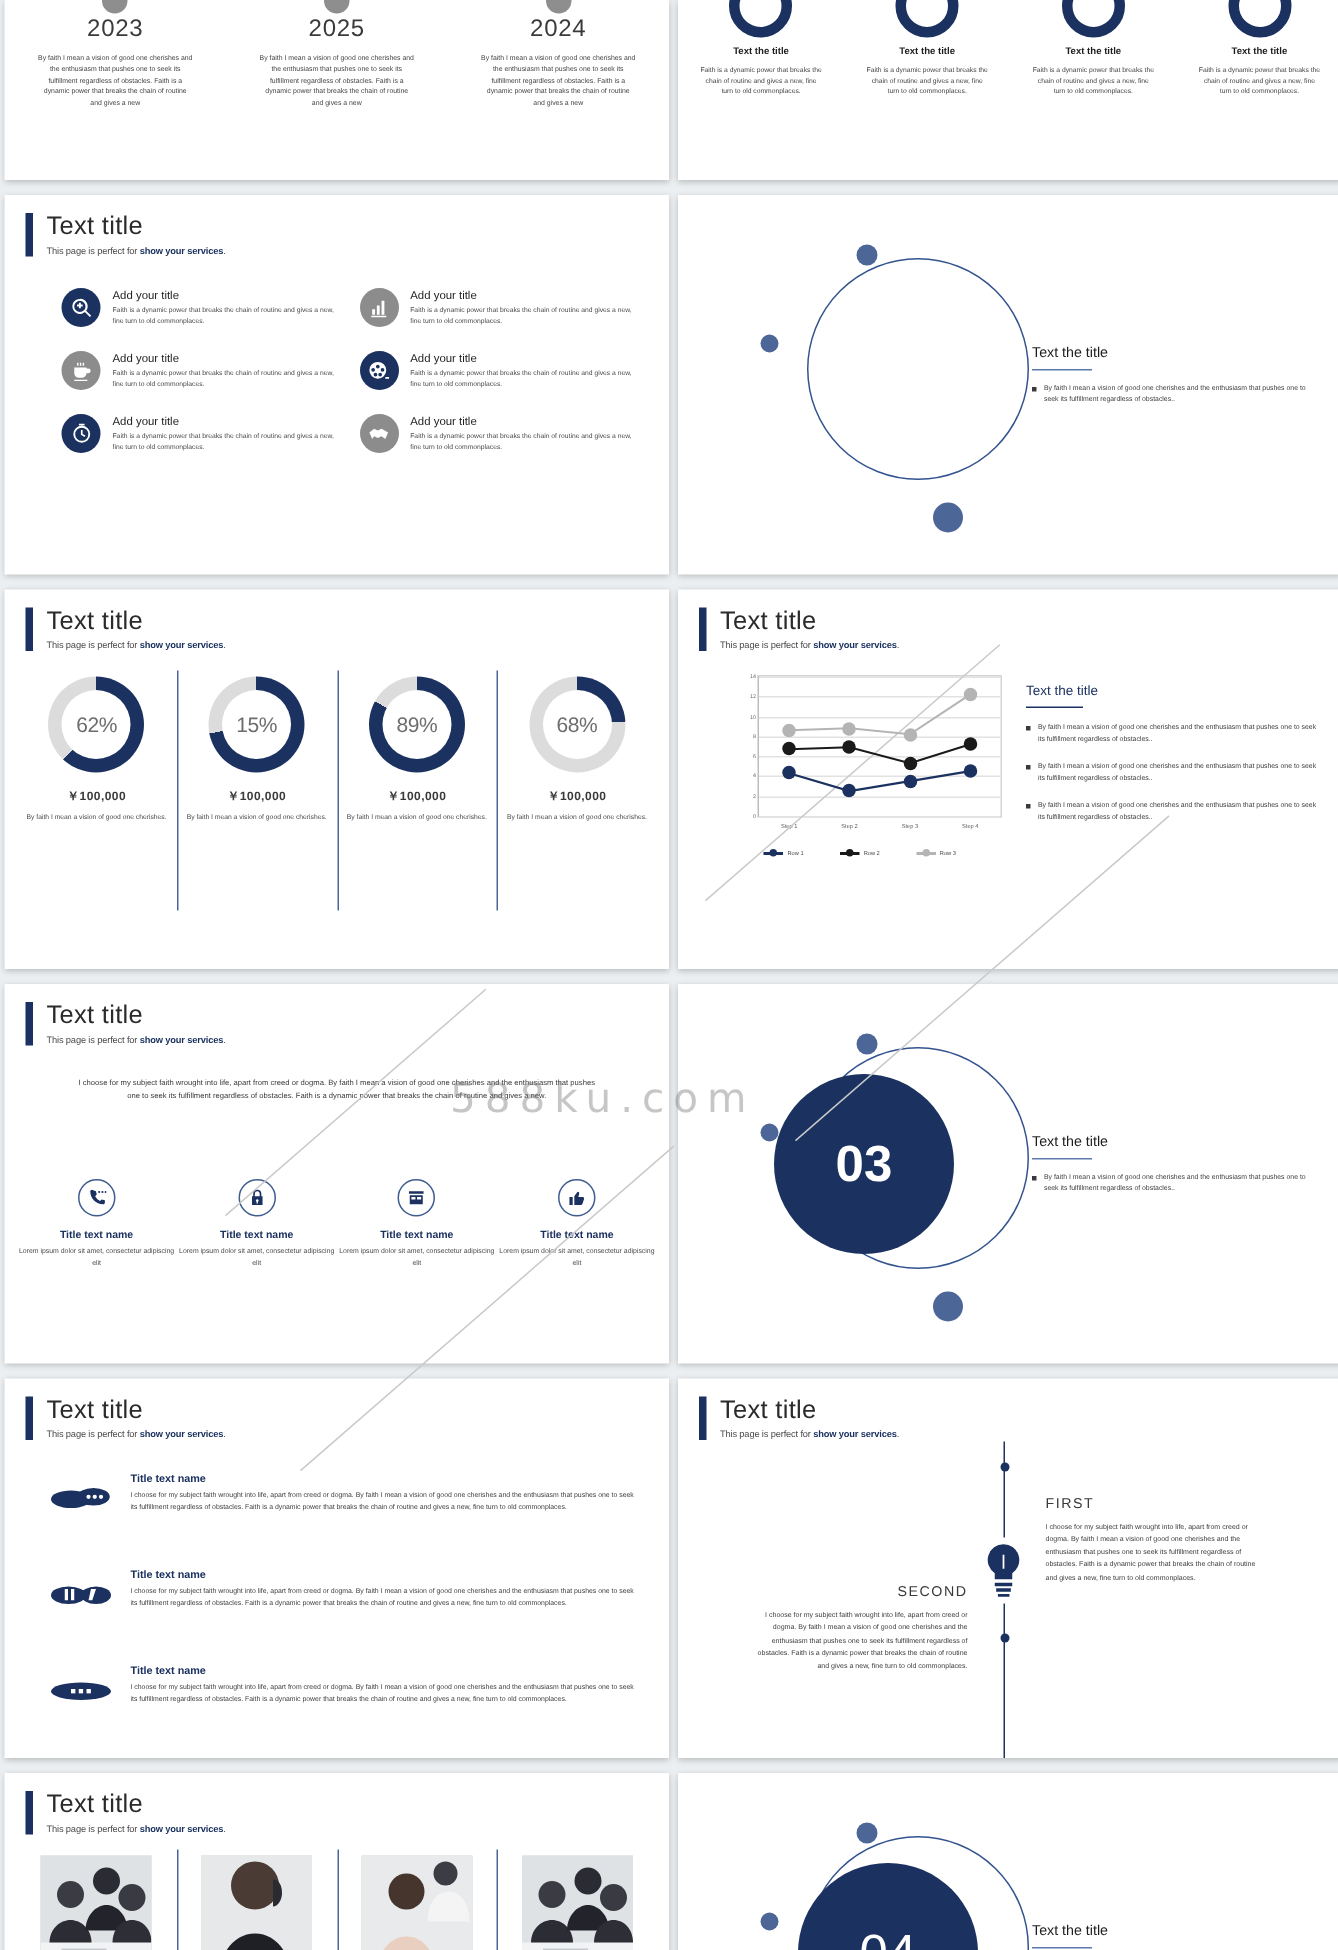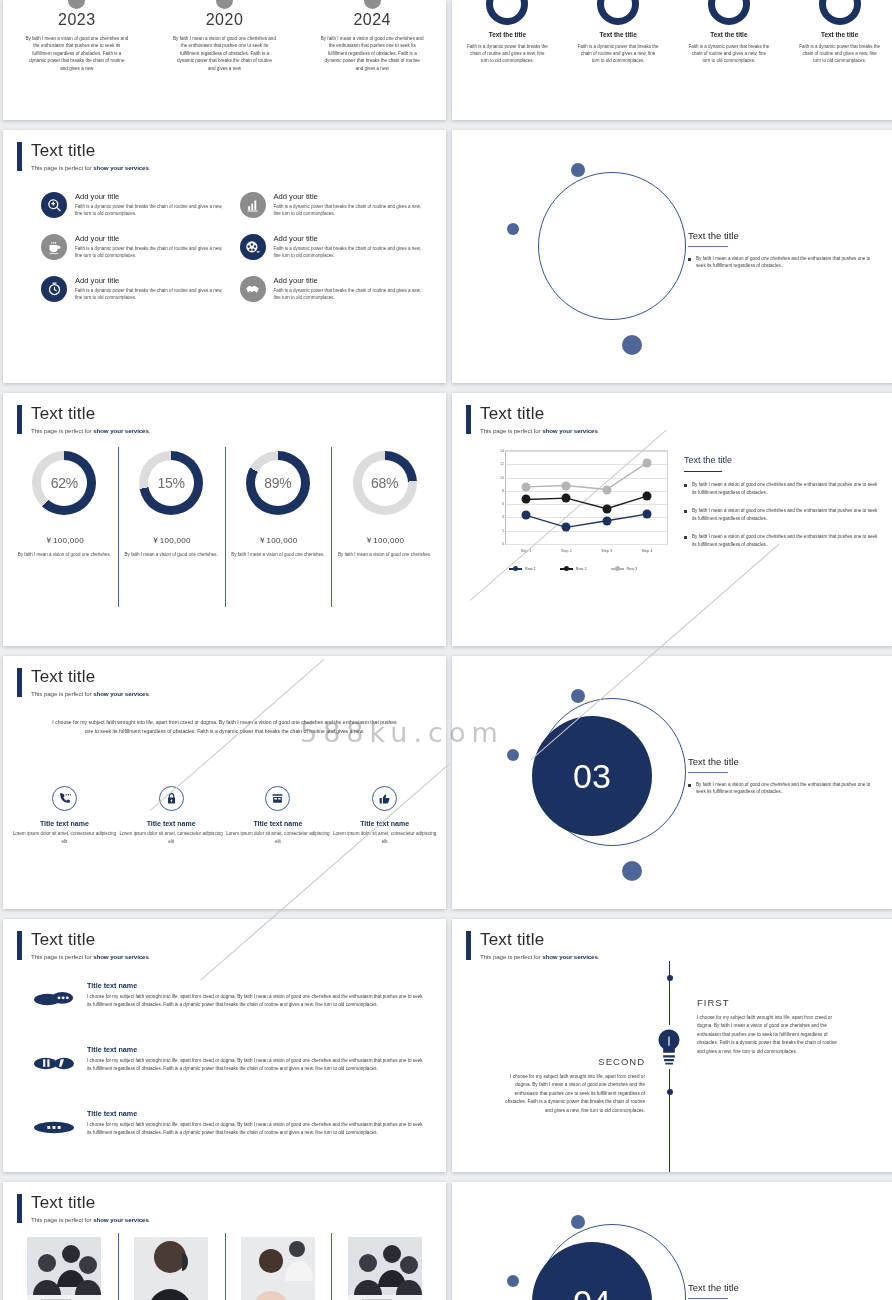"2020" div.yr-num { text: 2020 -> 2025 }
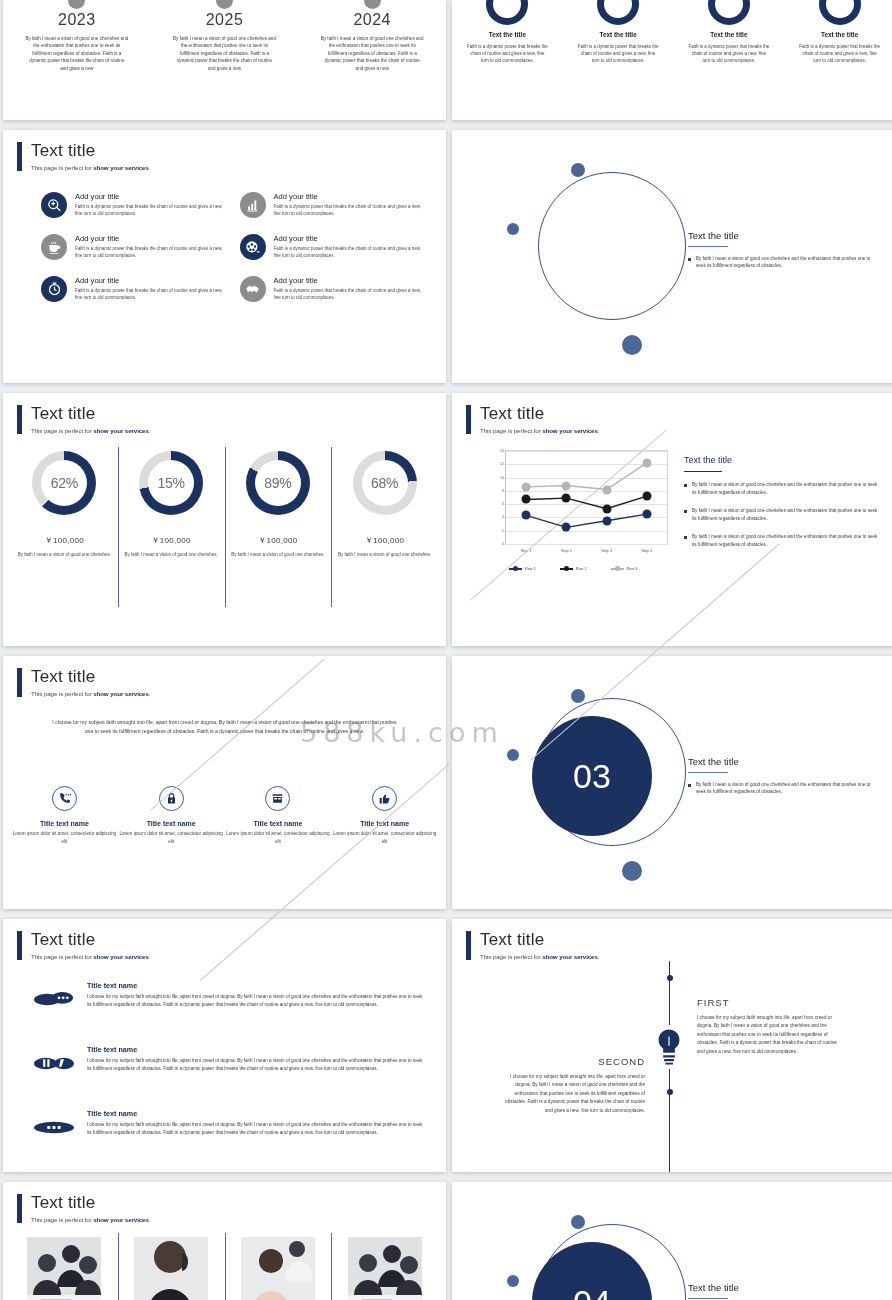"￥100,000" .pct-money { font-weight: none -> bold; margin-top: 20px -> 10px }
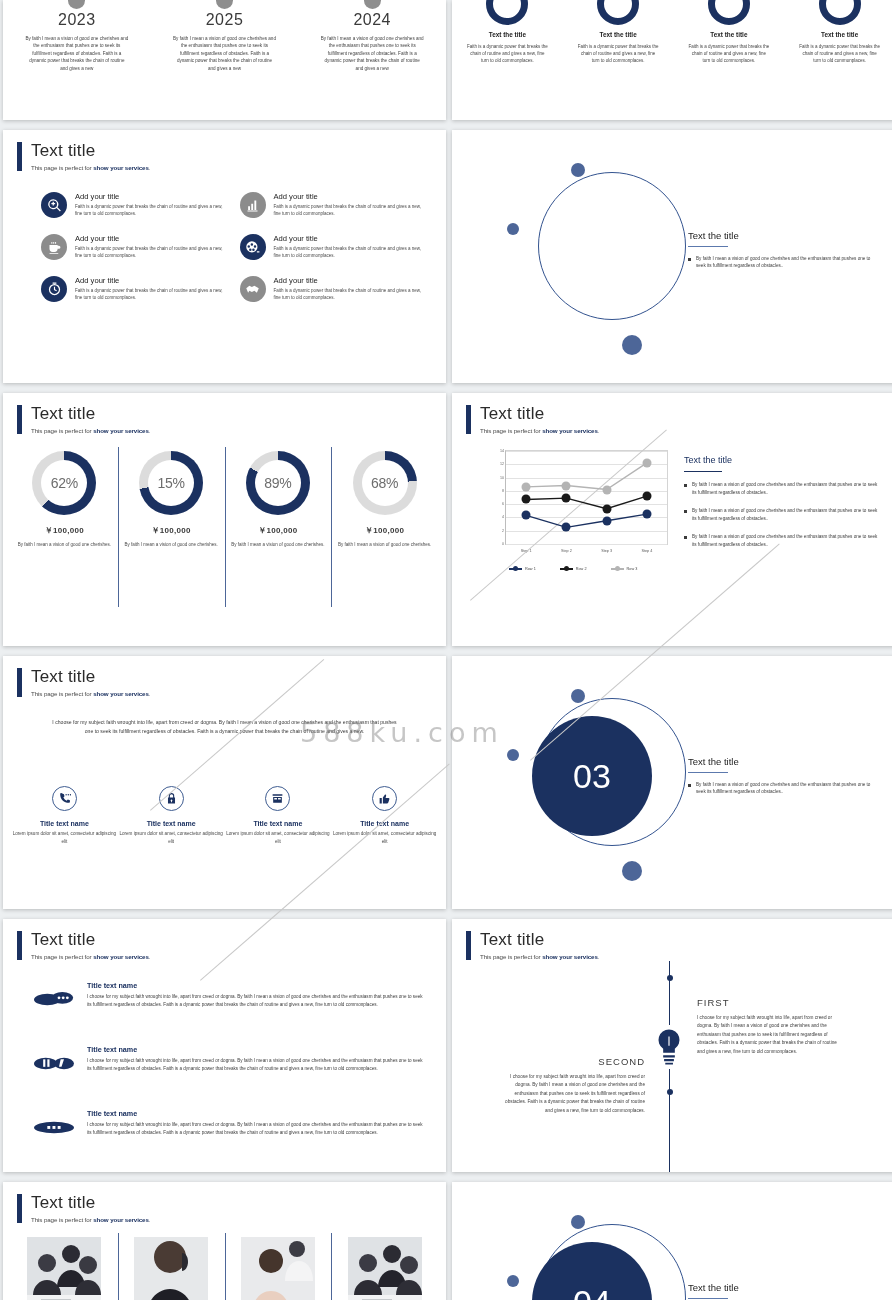"03" div.cs-disc { font-weight: none -> bold; left: 80px -> 64px }
